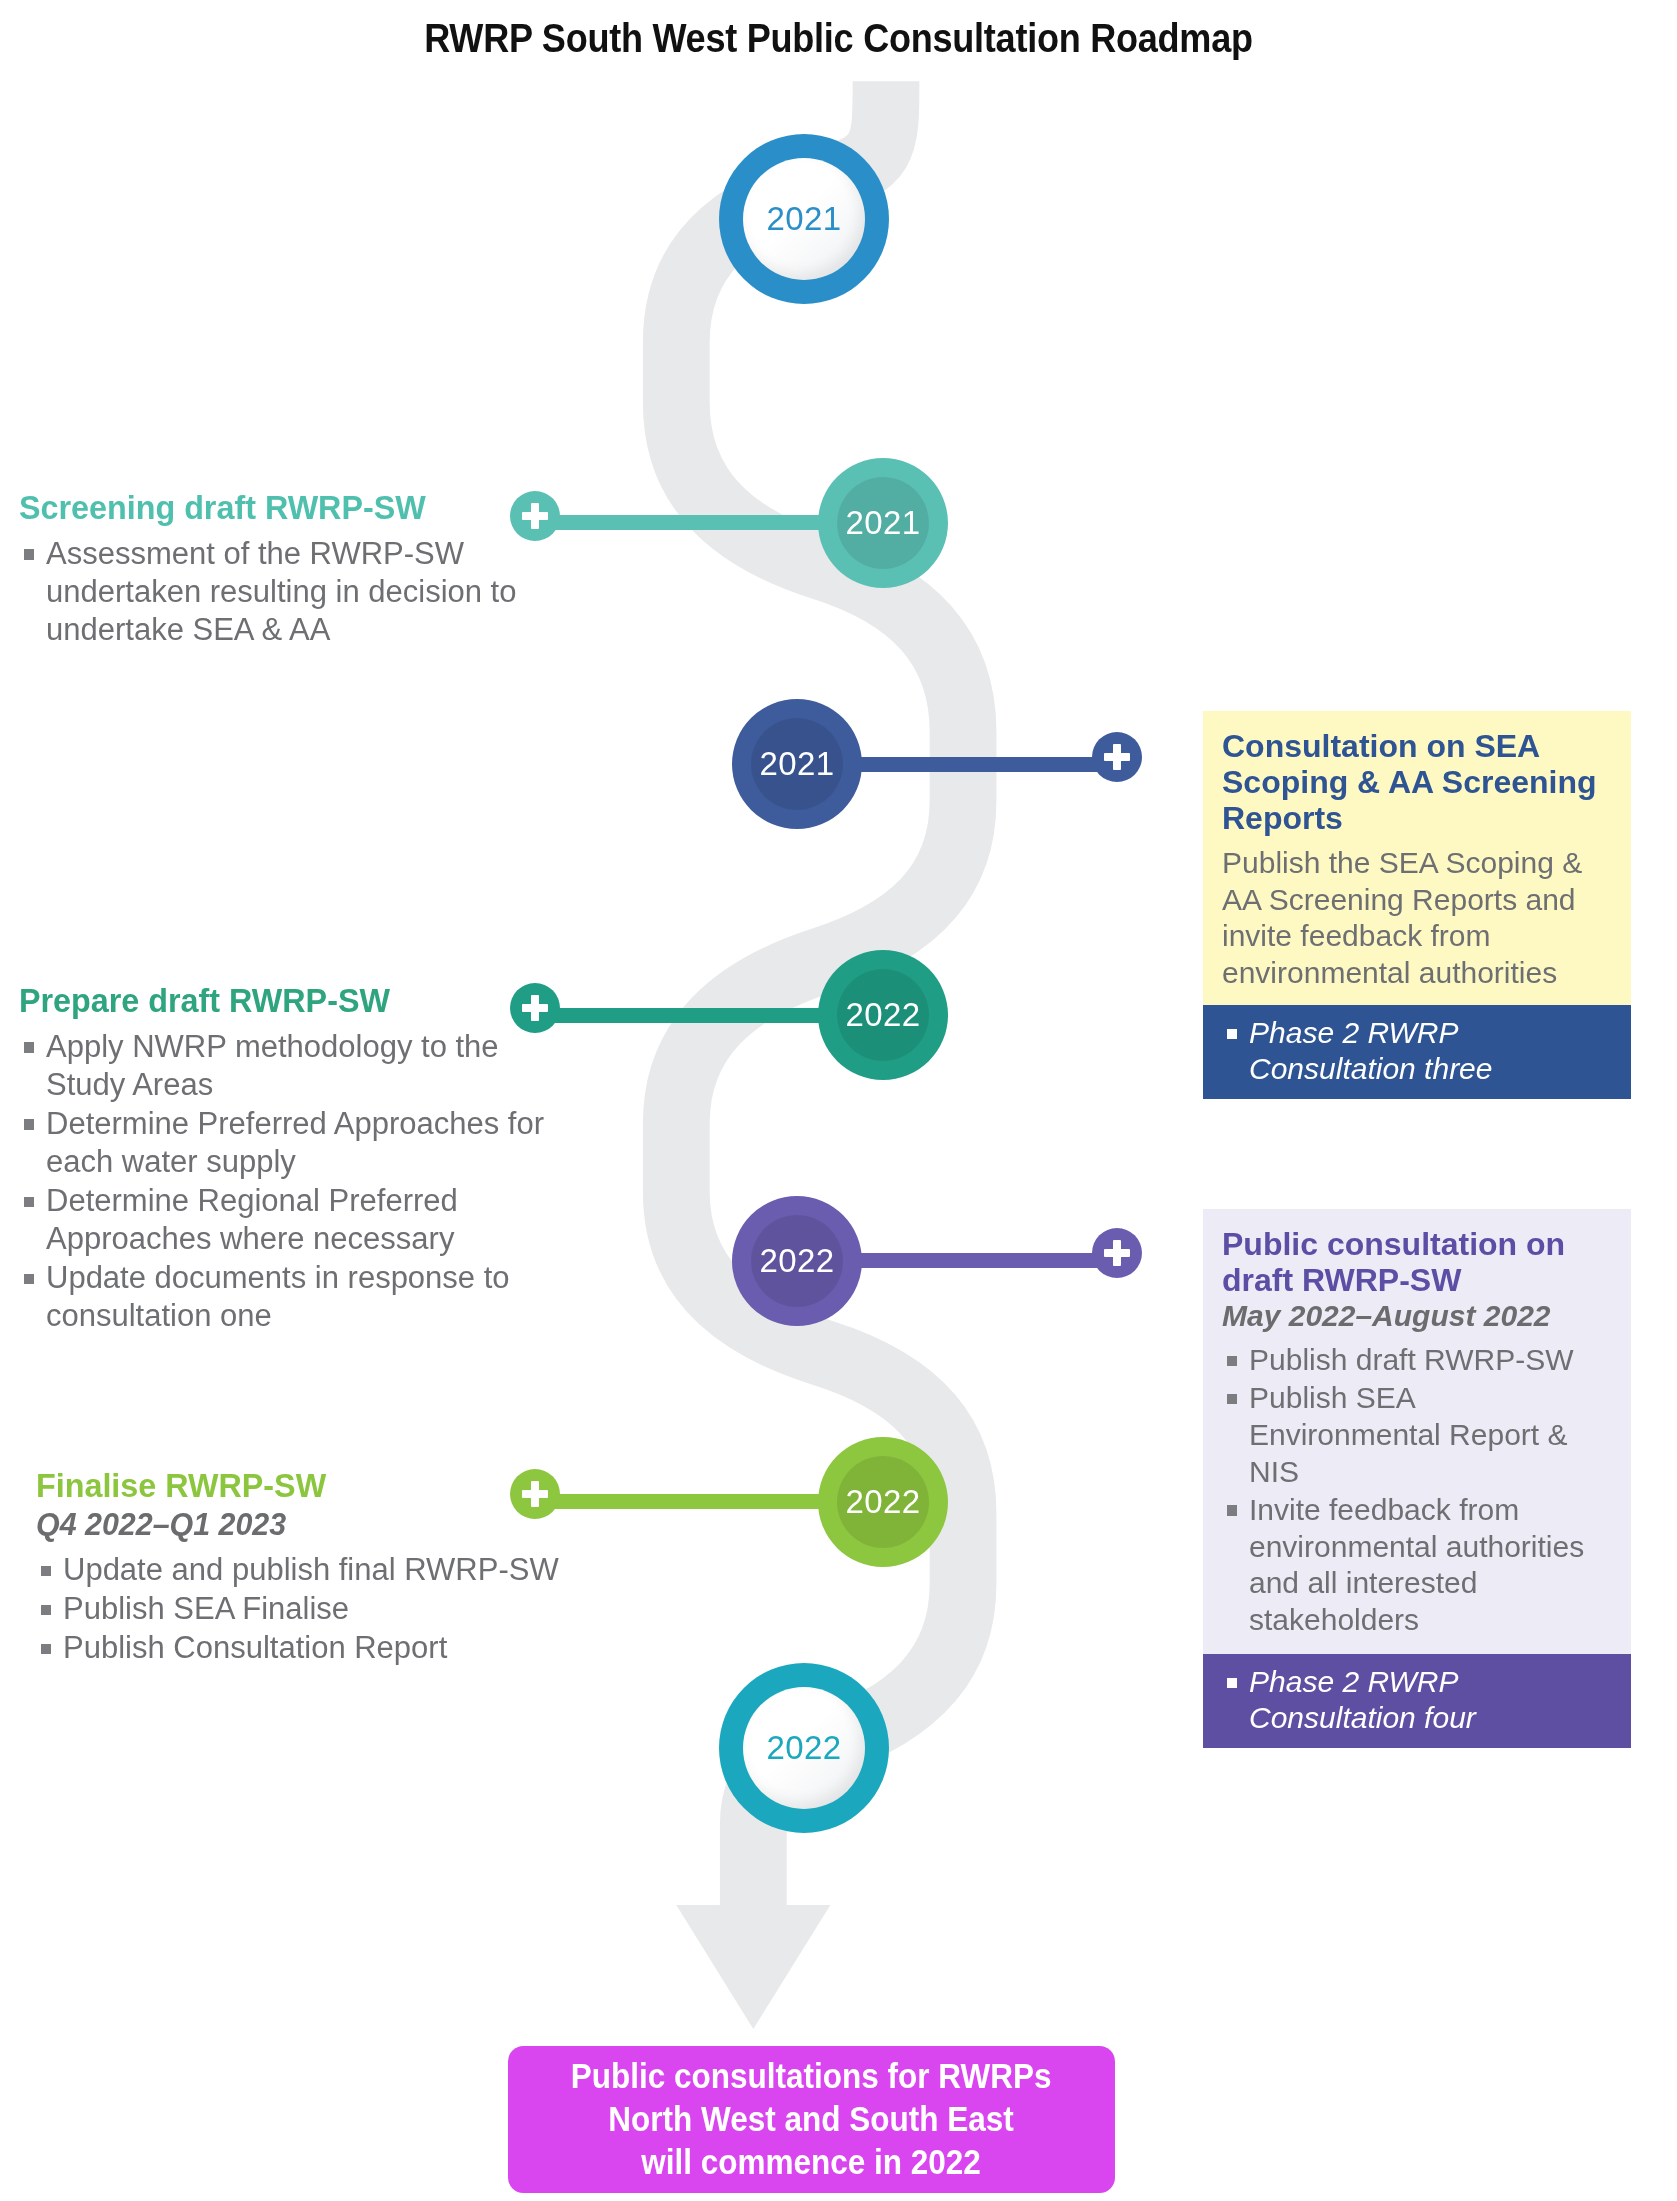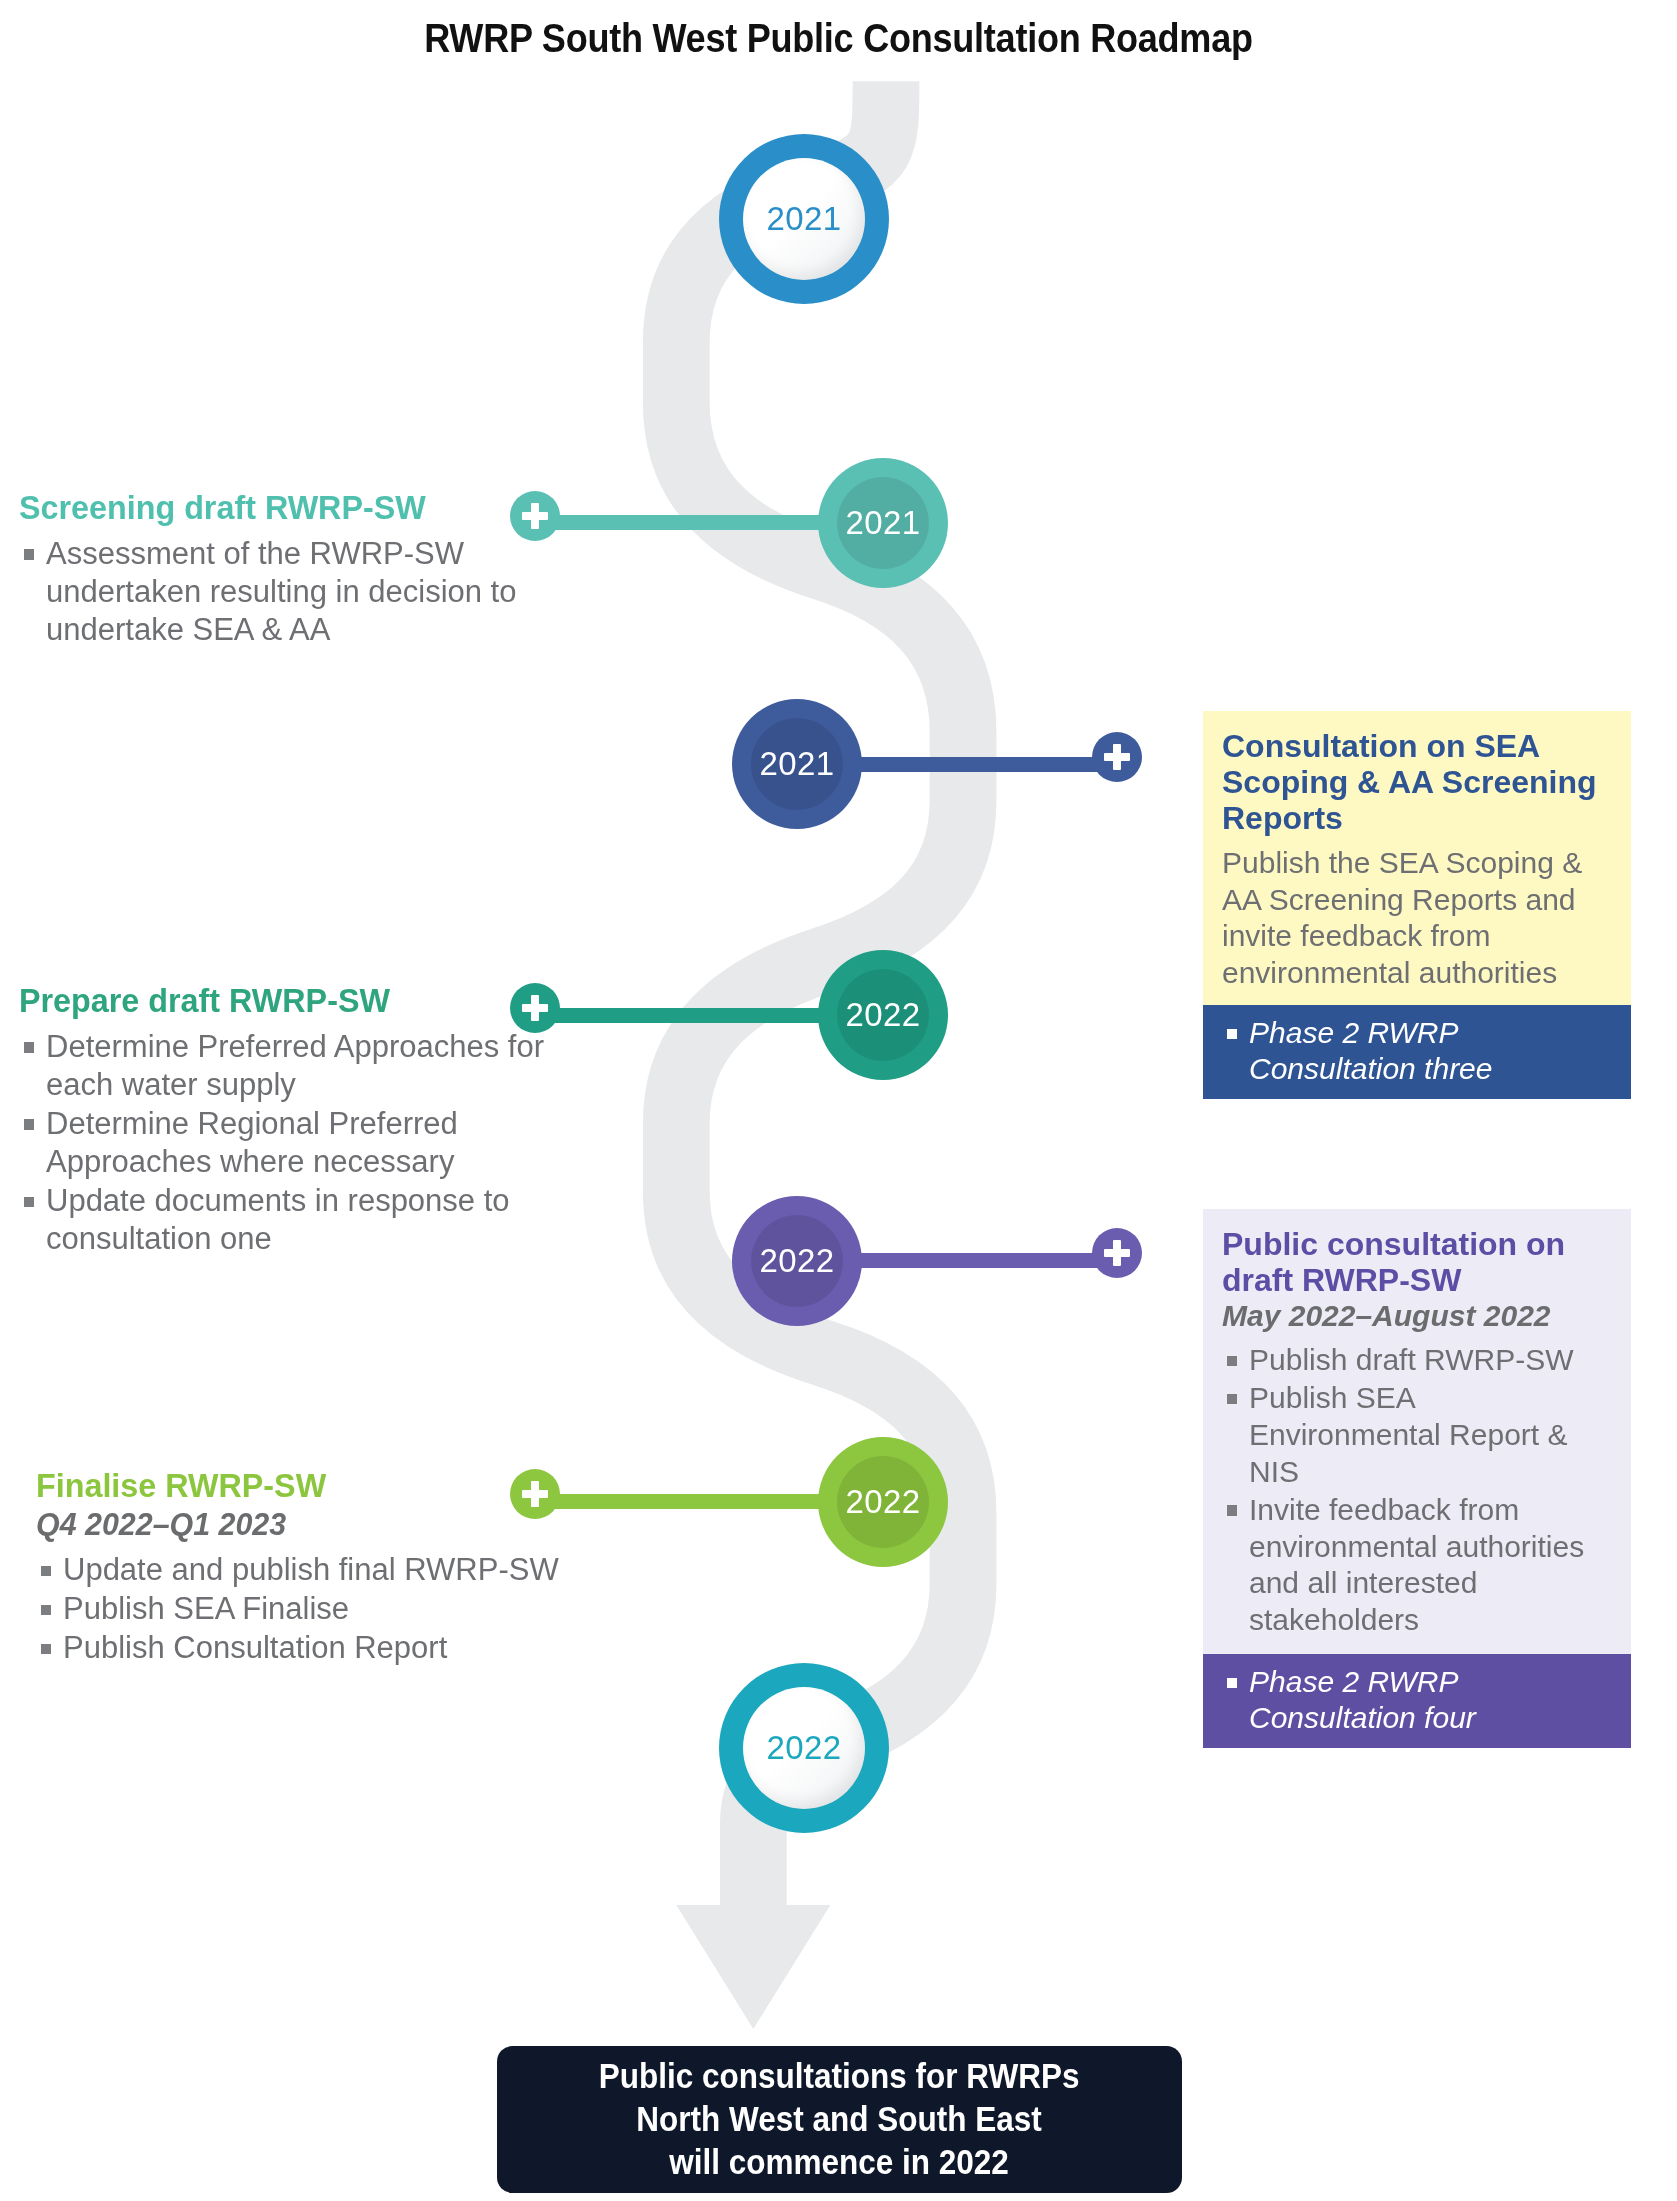"Apply NWRP methodology to the" li { html: none -> <li>Apply NWRP methodology to the Study Areas</li> }
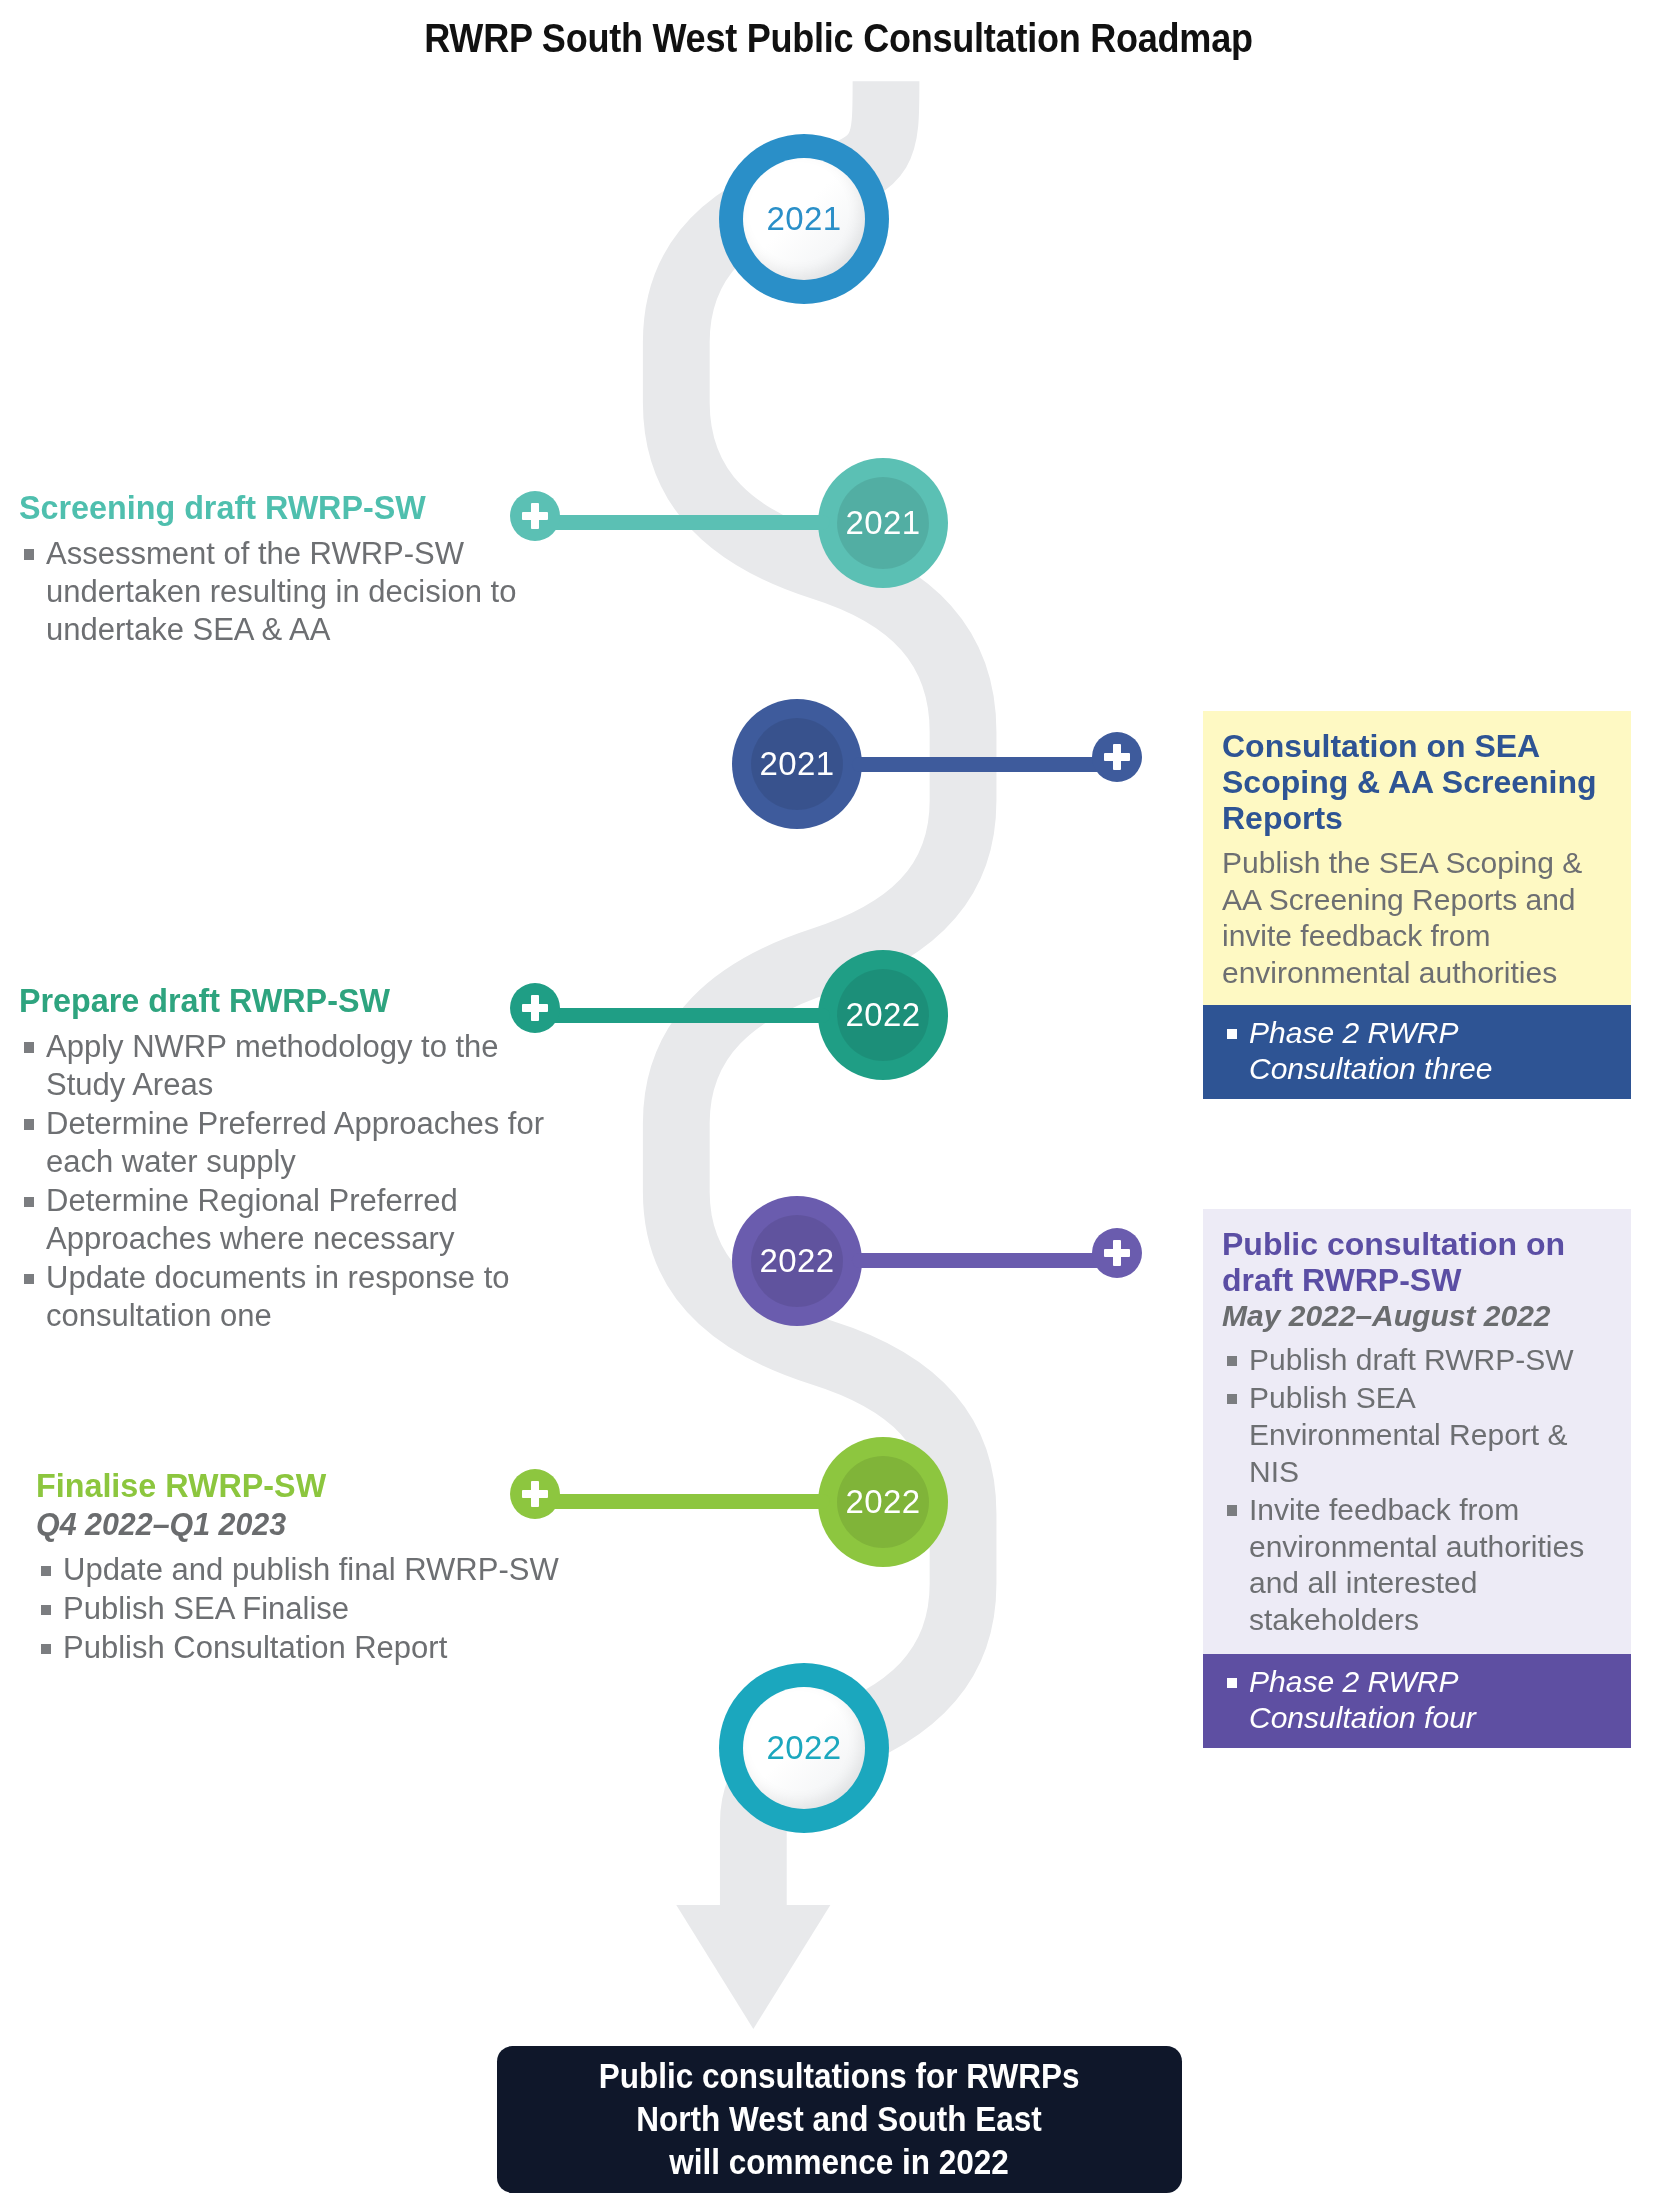"Public consultations for RWRPs" div.callout { background: #0f172a -> #d946ef; left: 497px -> 508px; width: 685px -> 607px }
